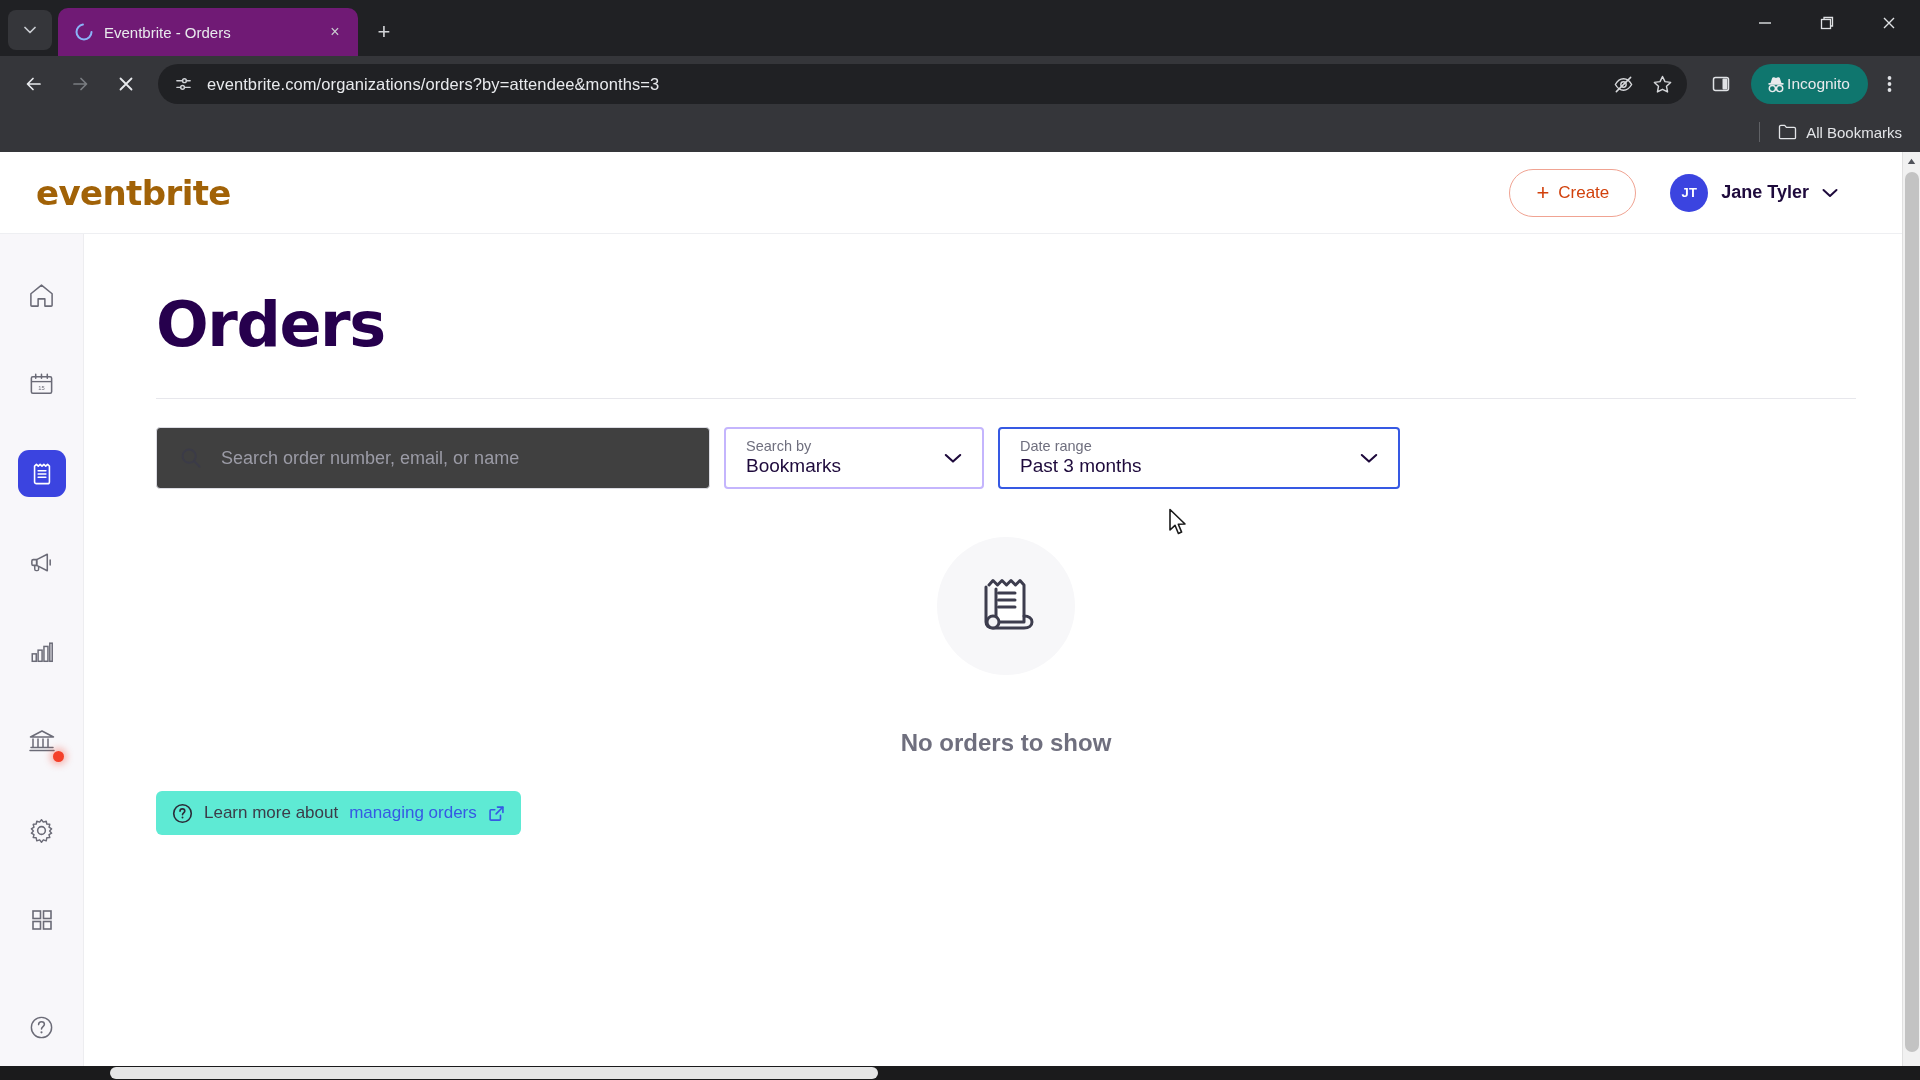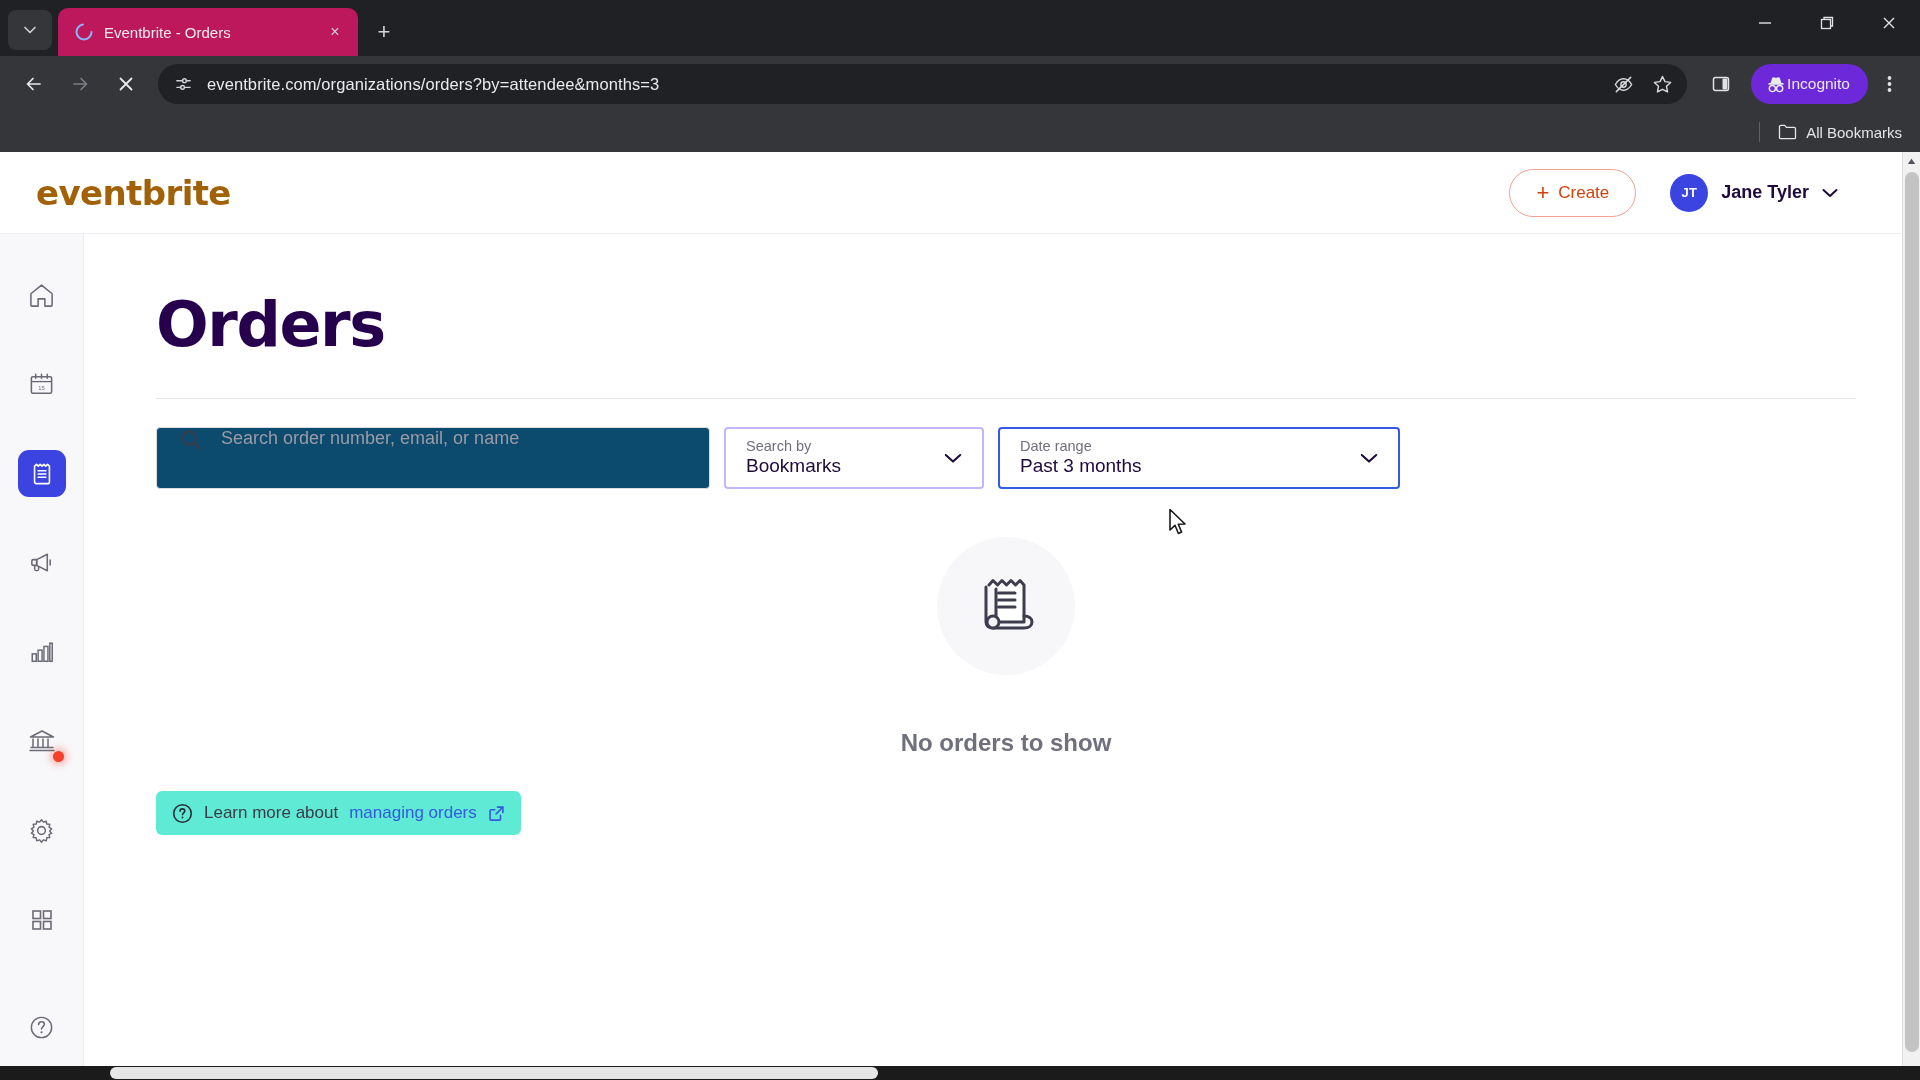"Eventbrite - Orders" .tab { background: #be185d -> #701a75 }
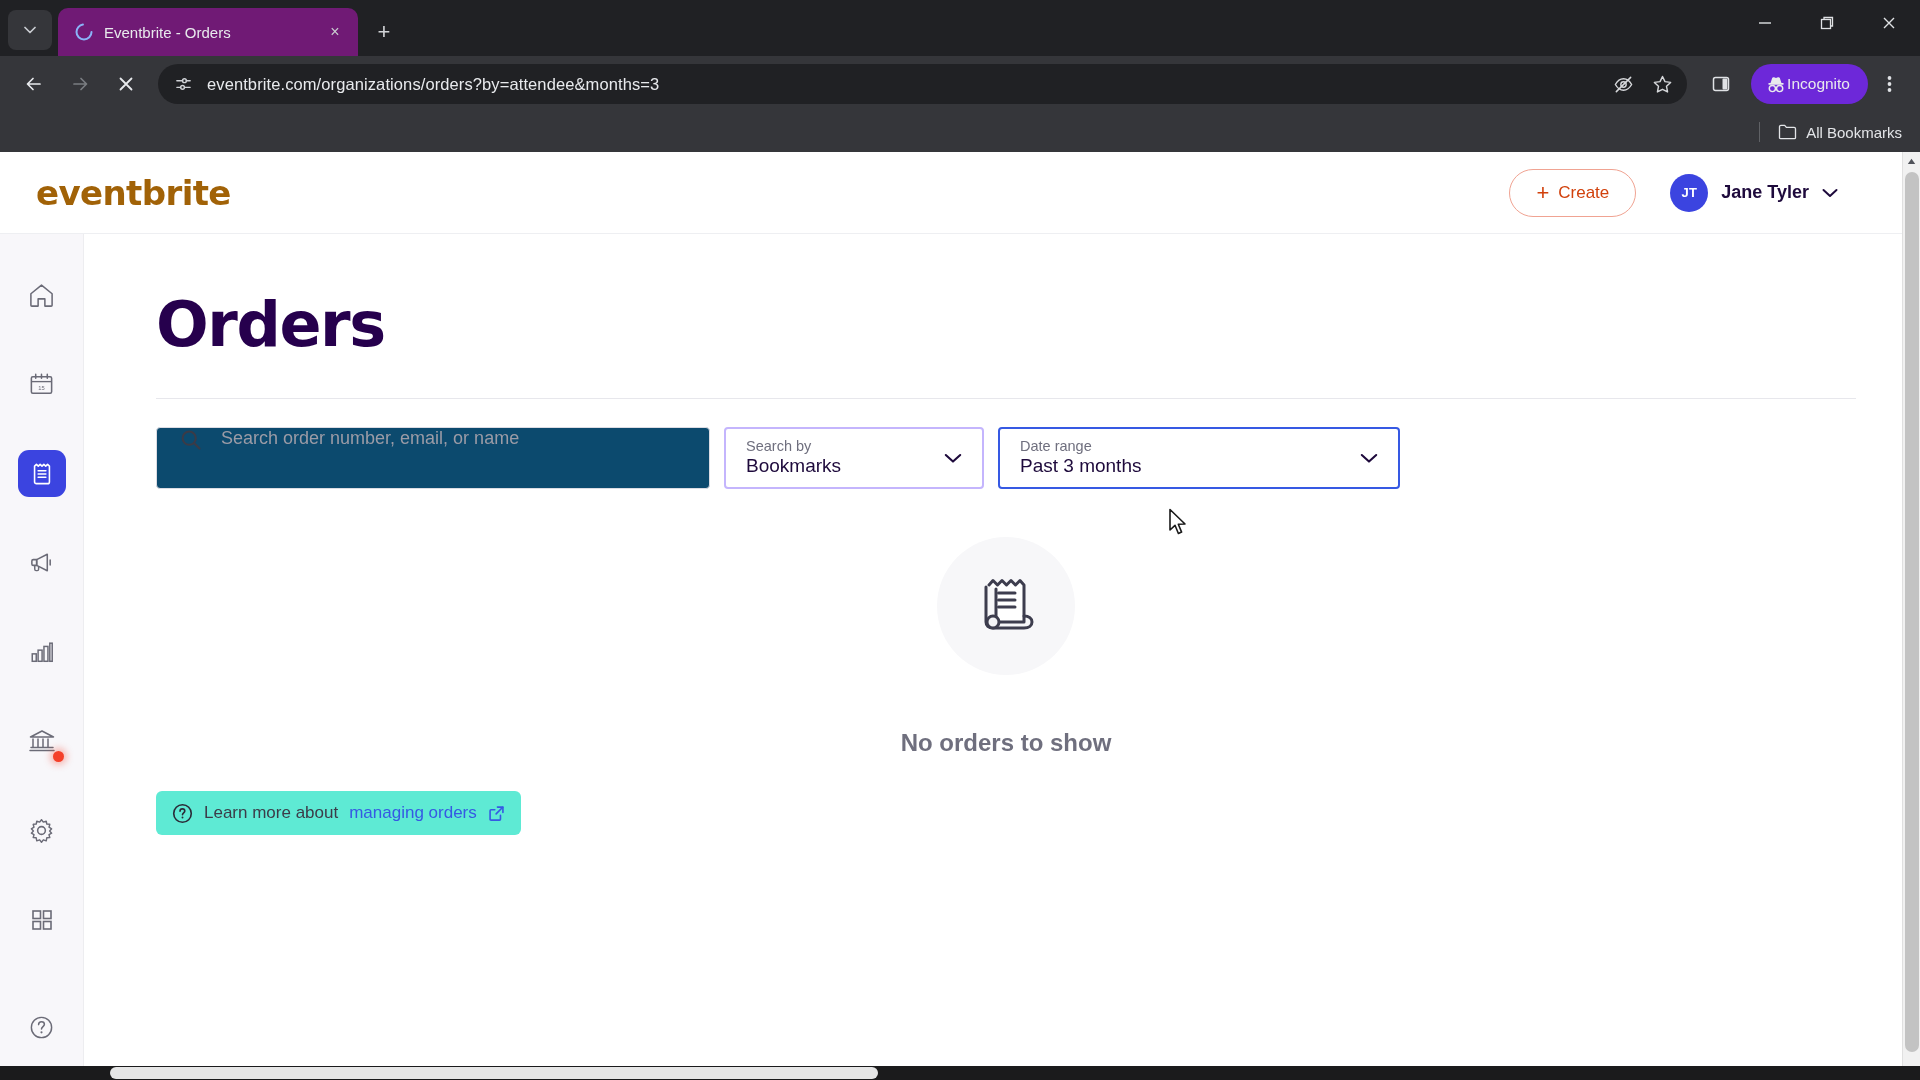"Incognito" .incognito-pill { background: #6d28d9 -> #0f766e }
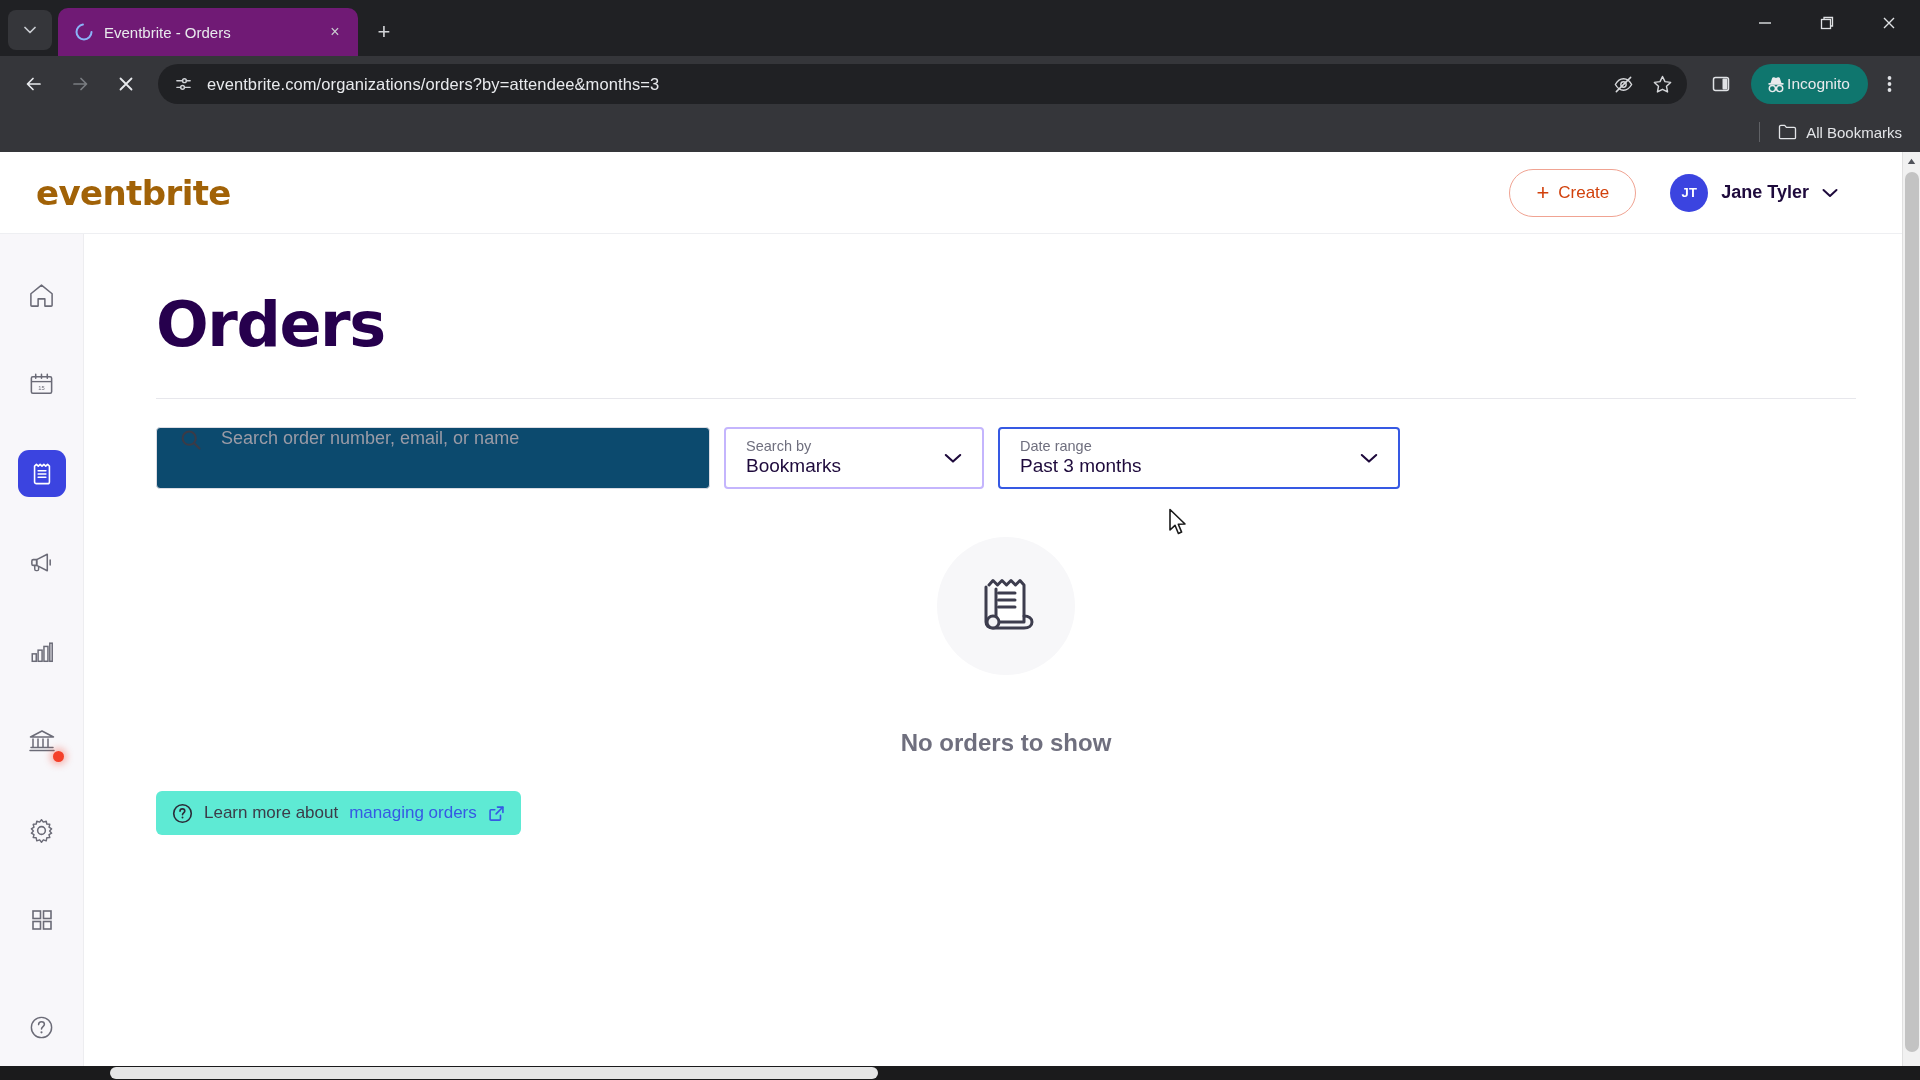"Search order number, email, or" .search-box { align-items: flex-start -> center; background: #0c4a6e -> #404040 }
